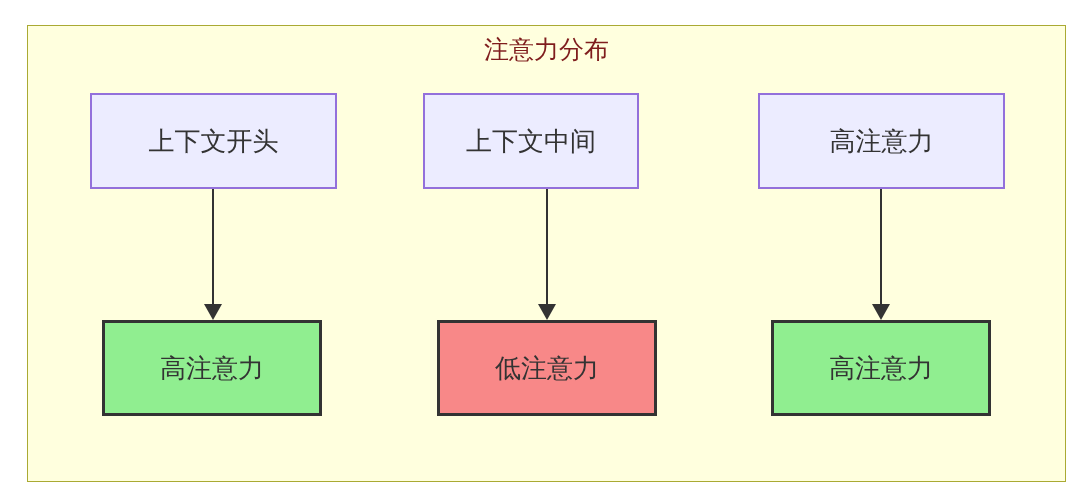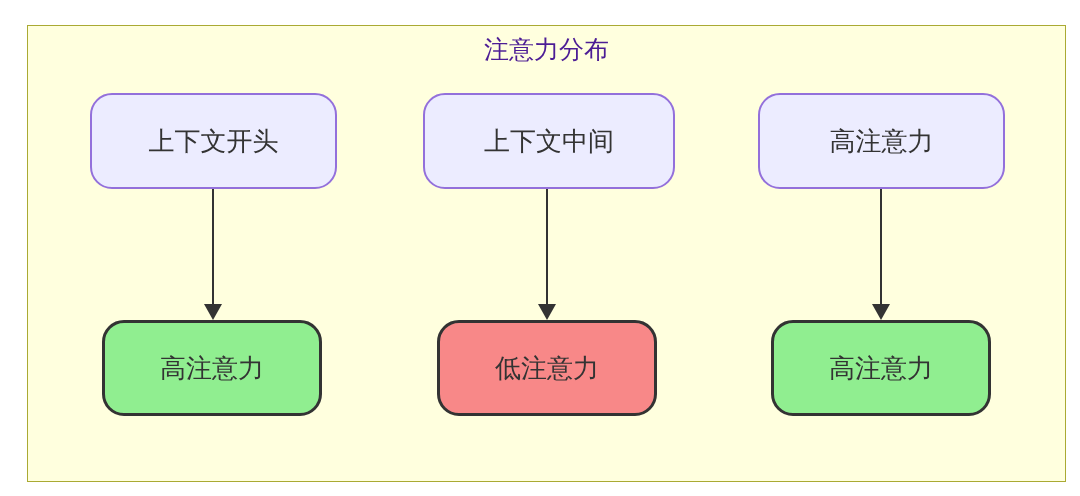"注意力分布" .cluster-title { color: #4c1d95 -> #7f1d1d }
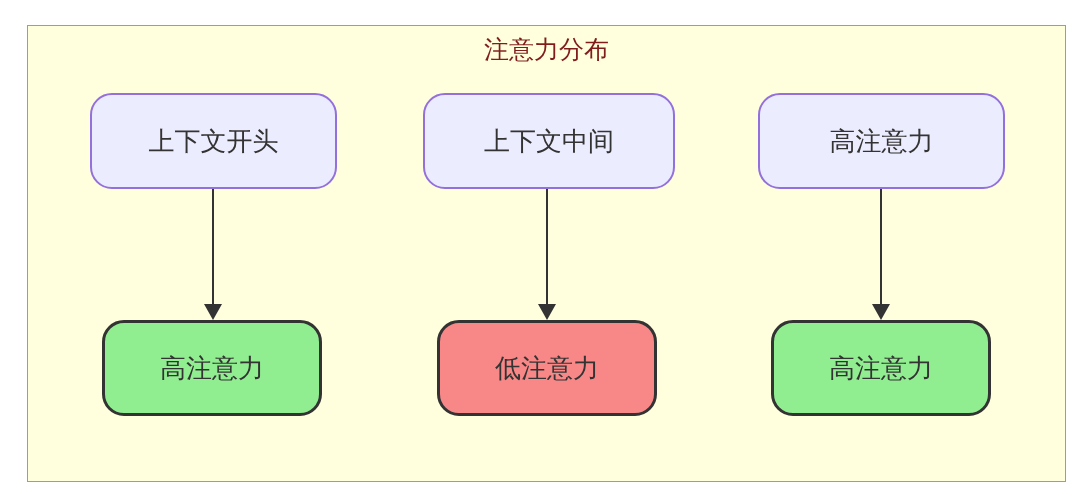"上下文开头" .node { border-radius: 22px -> none }
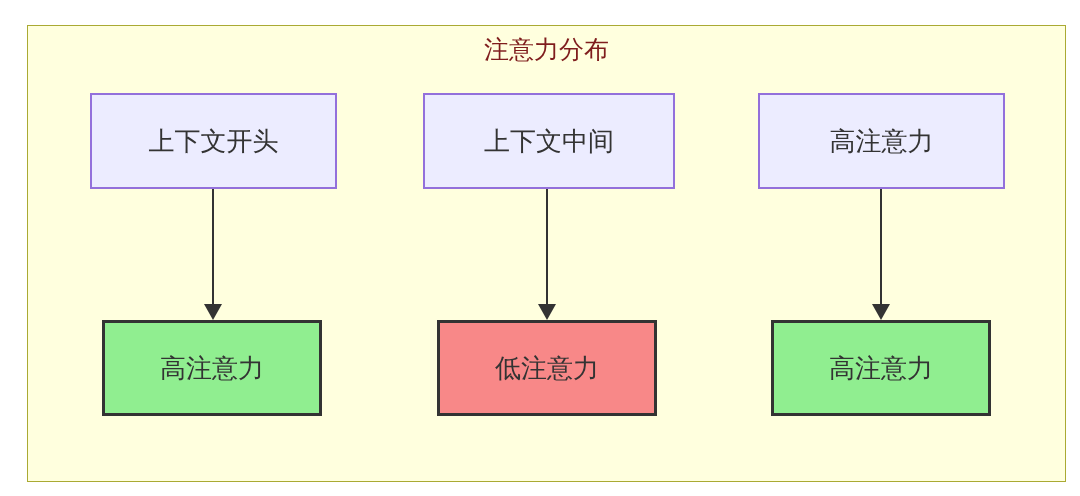"上下文中间" .ctx-b { width: 252px -> 216px }
